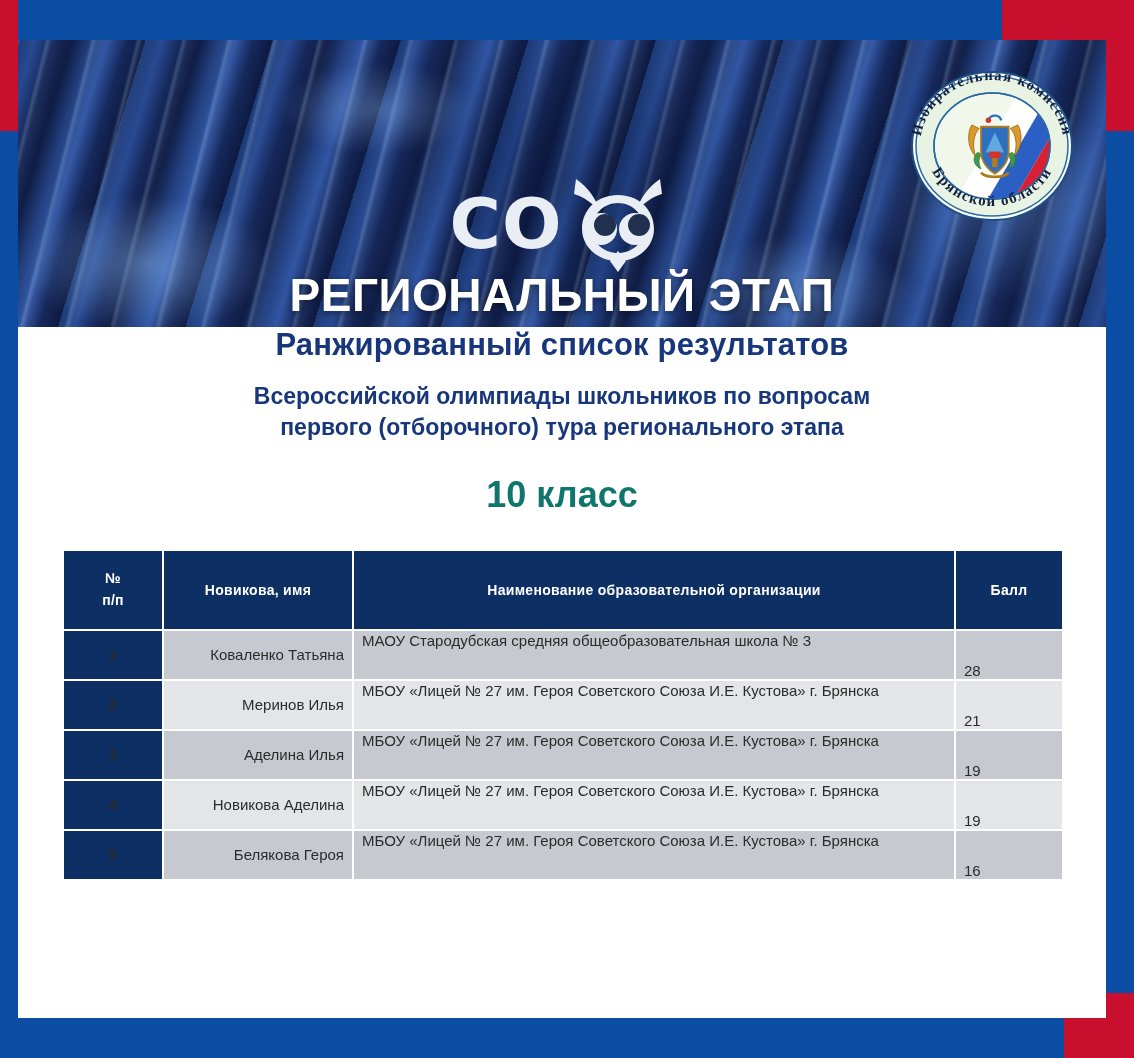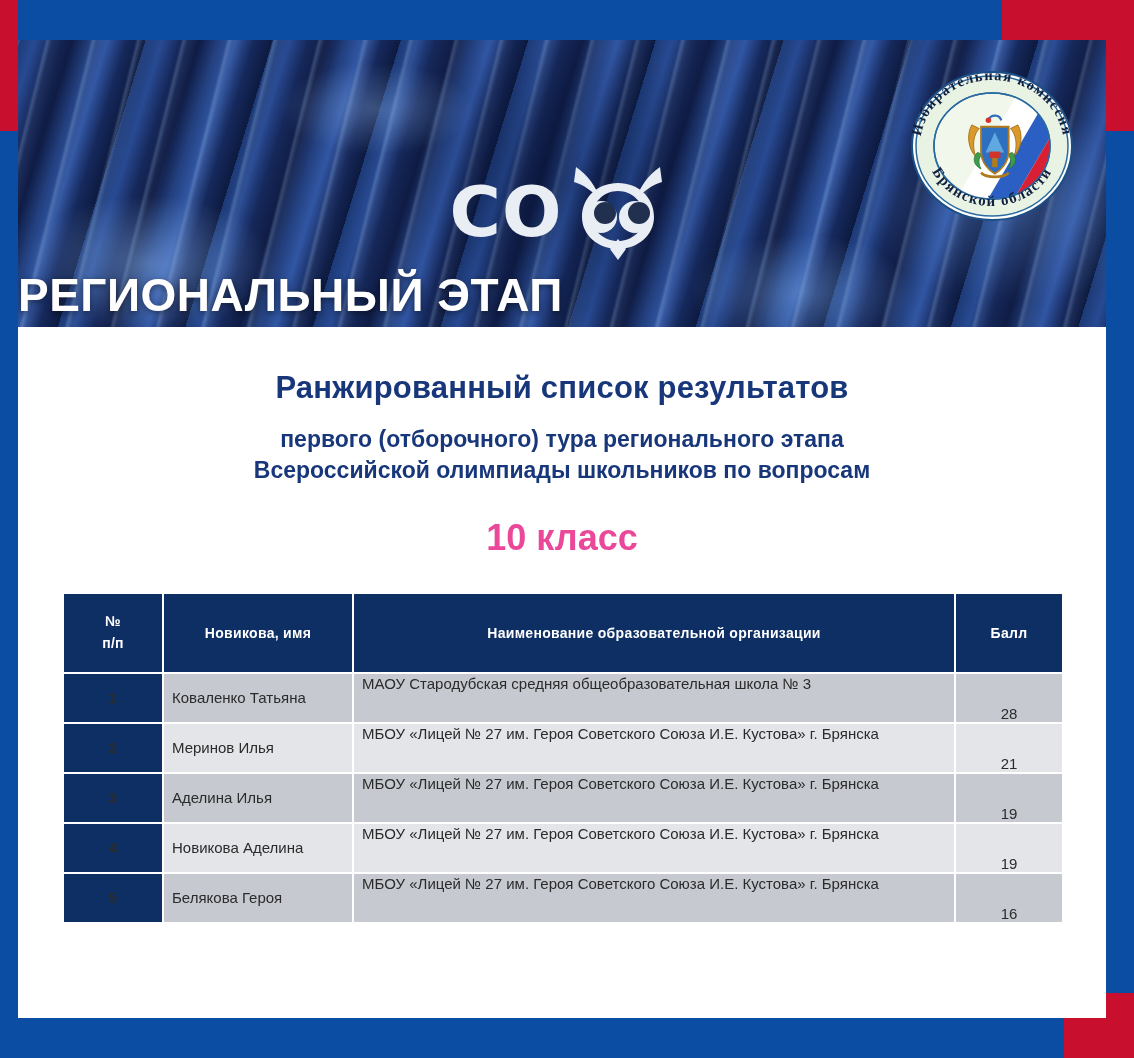"СО" .wm-text { margin-top: none -> 12px }
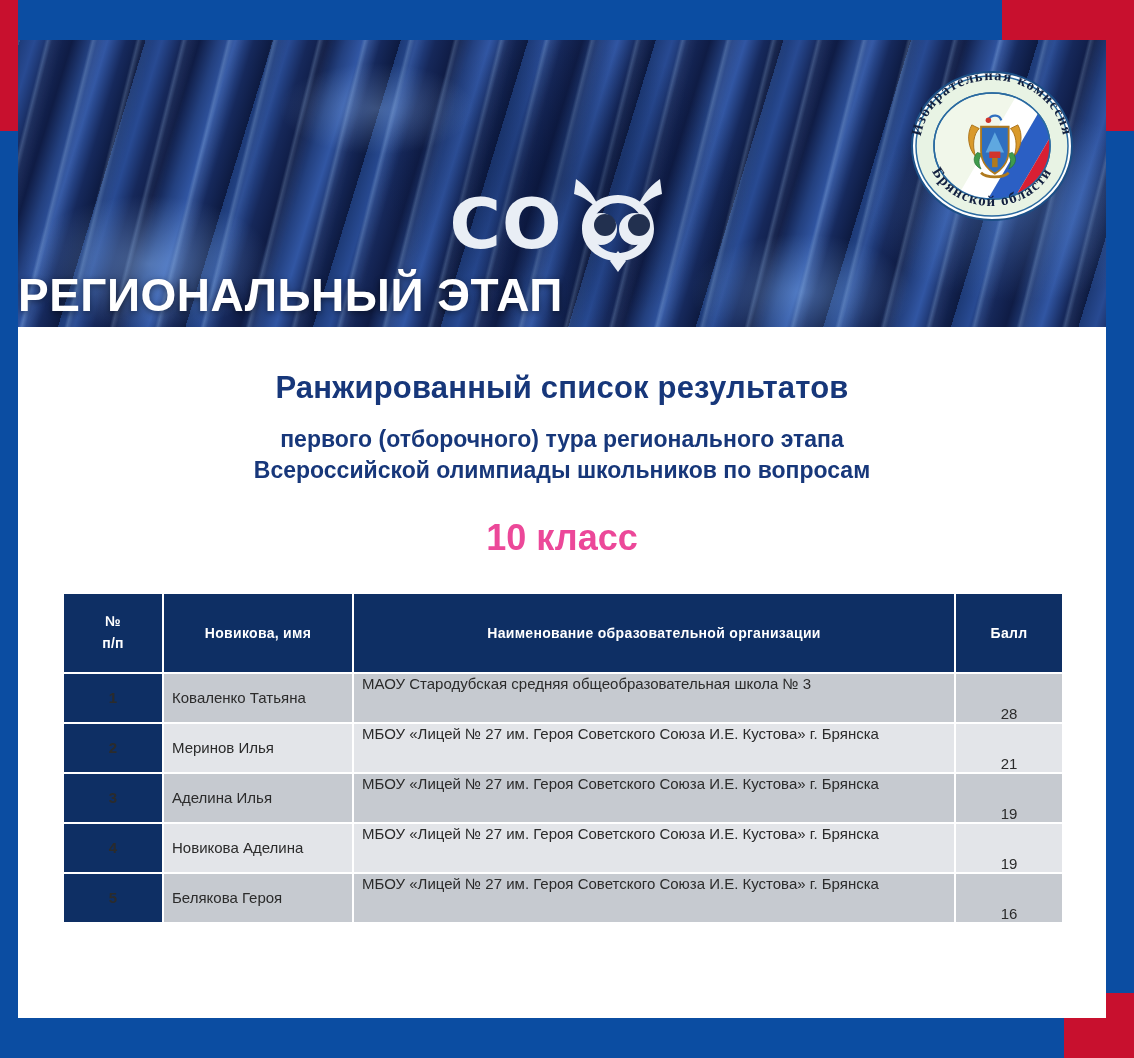"РЕГИОНАЛЬНЫЙ ЭТАП" .stage { text-align: none -> center }
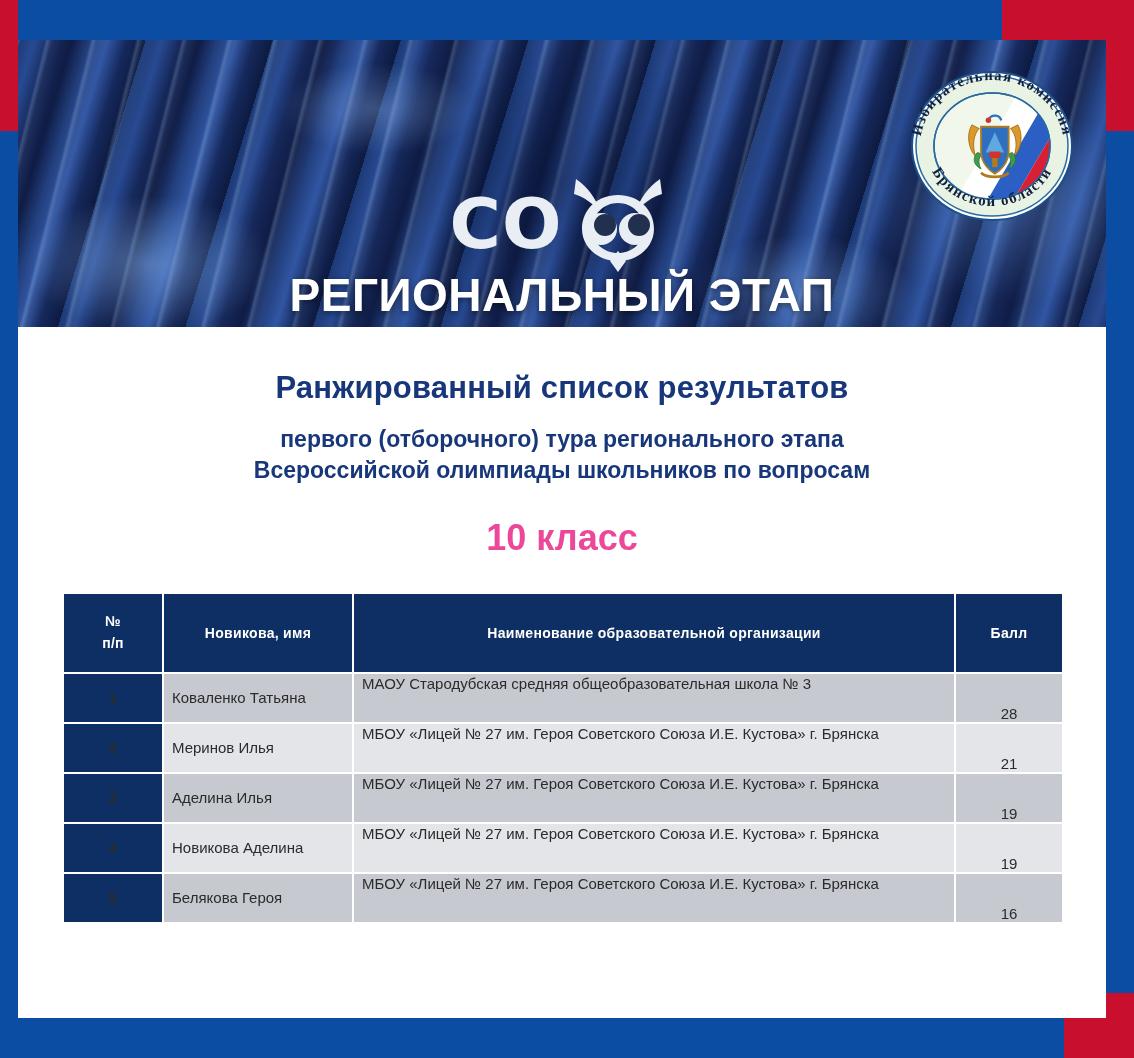"Ранжированный список результатов" .title { margin-top: 43px -> none }
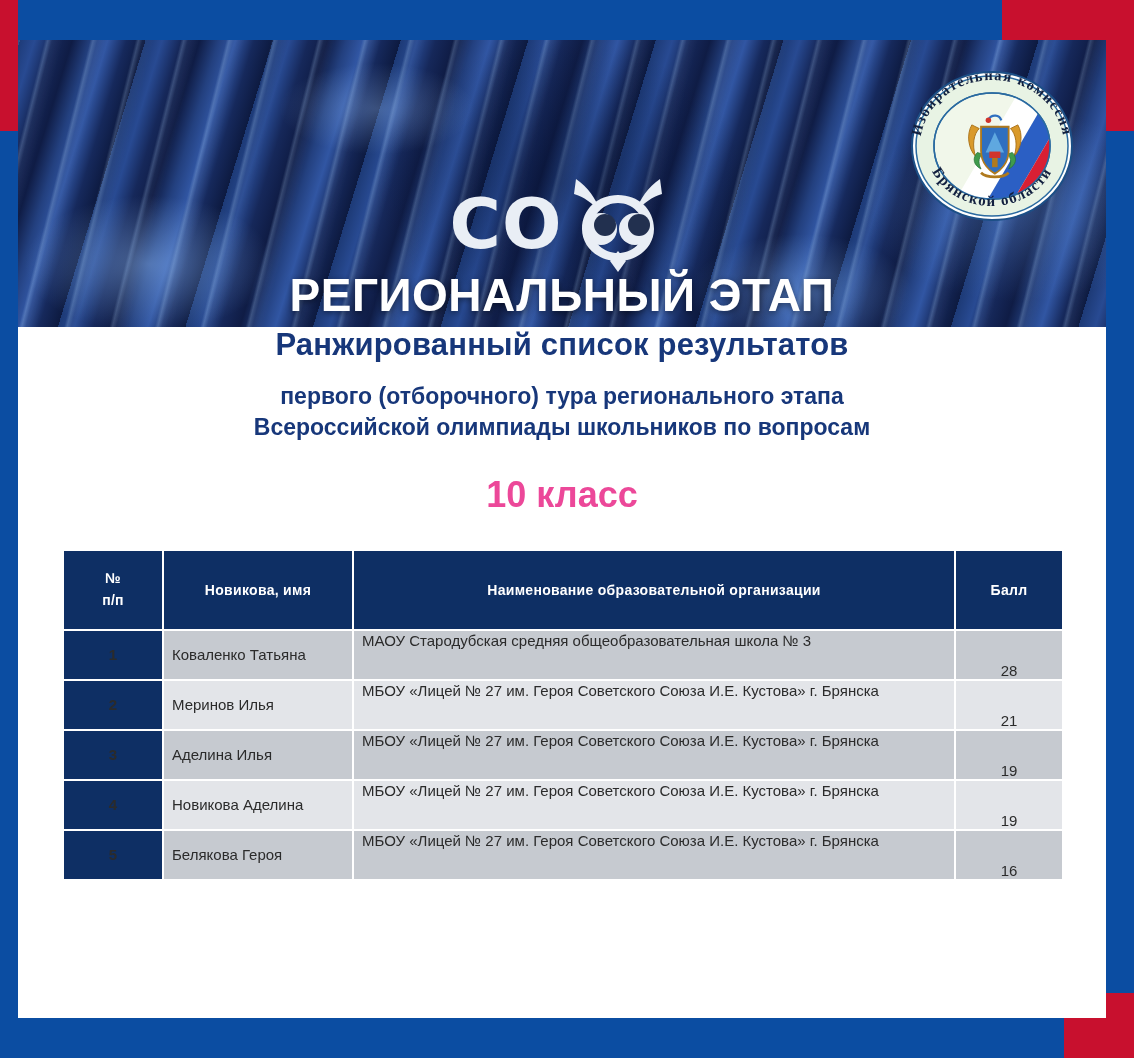"первого (отборочного) тура регионального" div { order: before "Всероссийской олимпиады школьников по" -> after "Всероссийской олимпиады школьников по" }
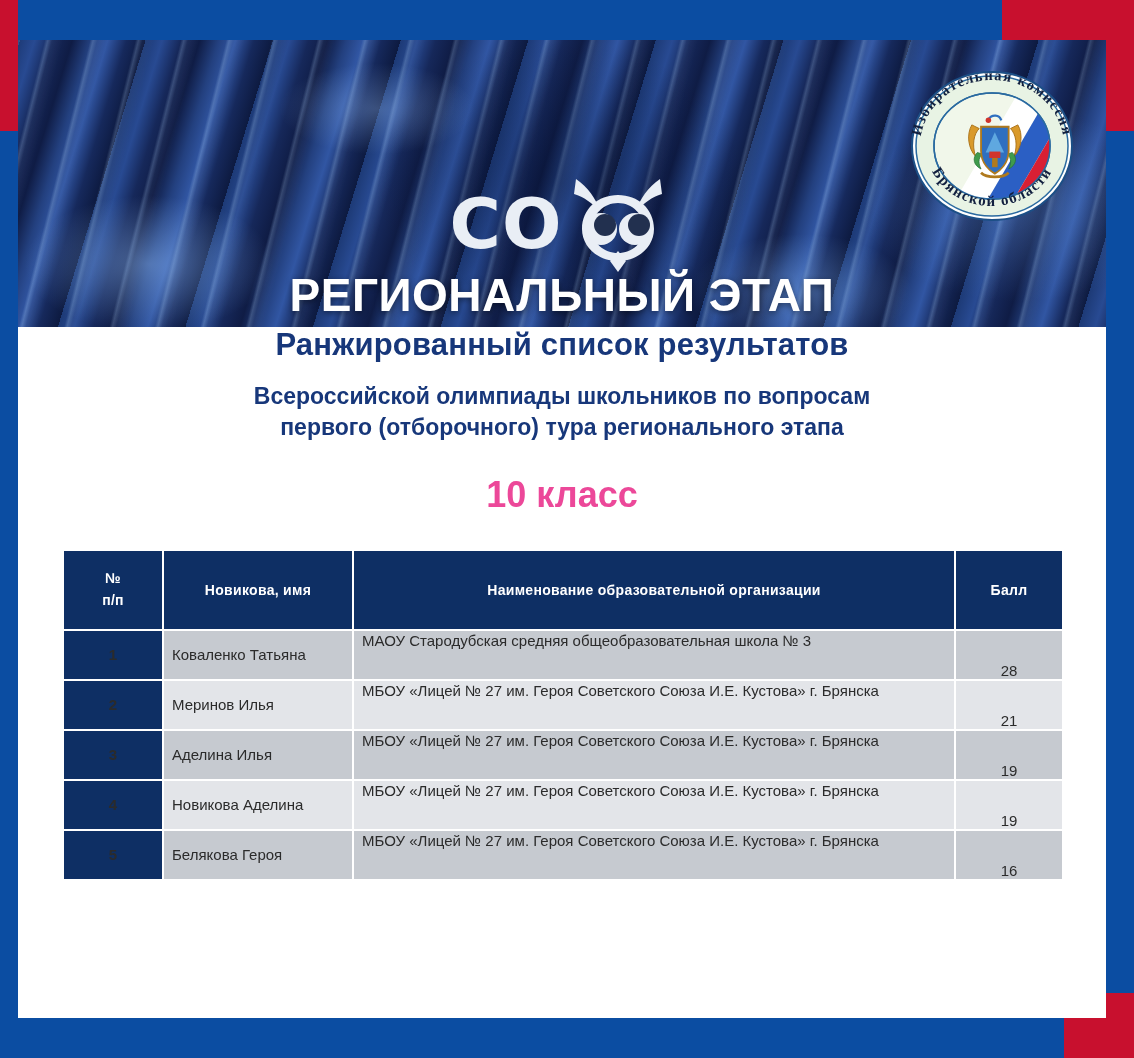"10 класс" .grade { color: #ec4899 -> #0f766e }
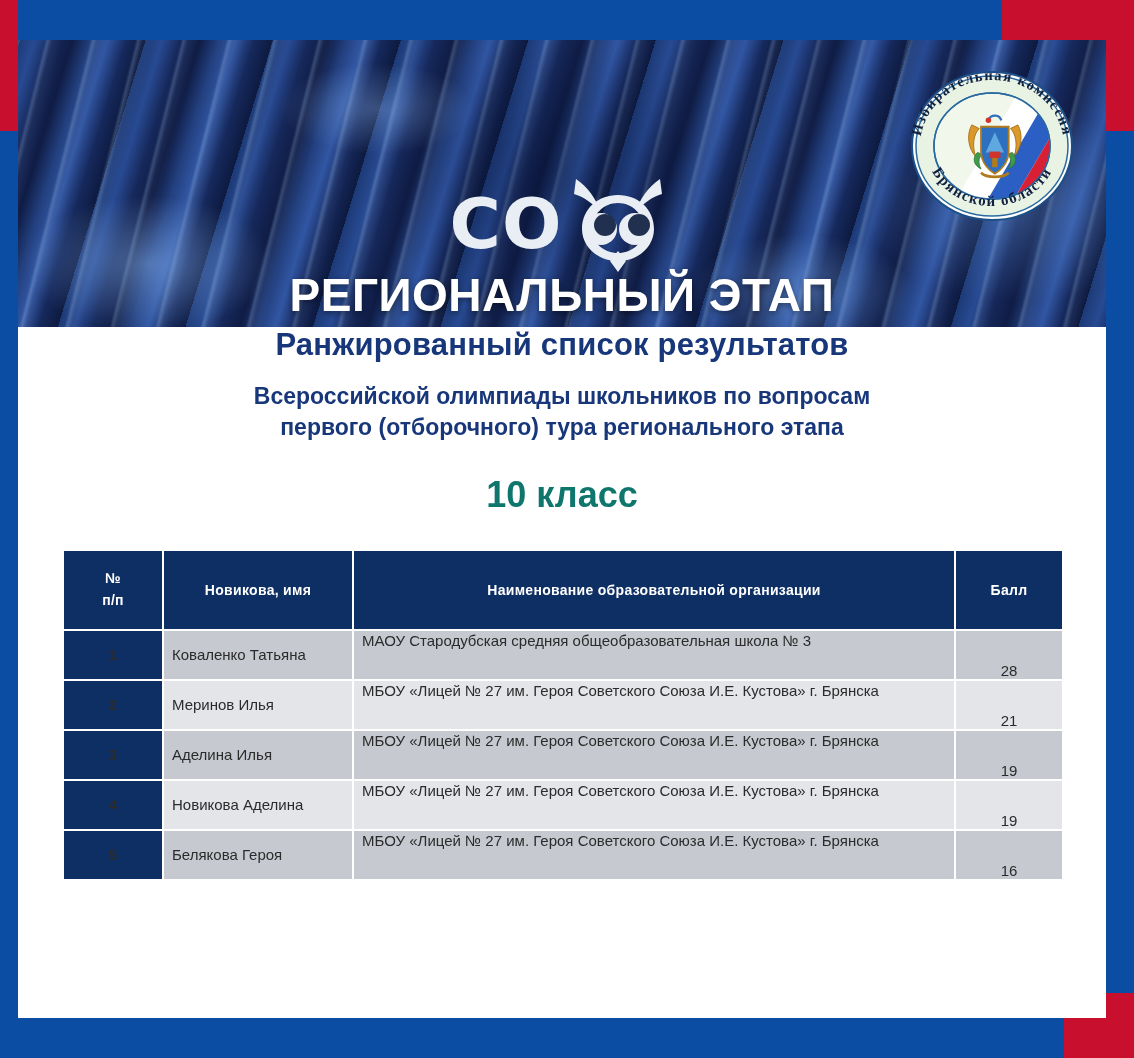"Коваленко Татьяна" td.cell-name { text-align: left -> right }
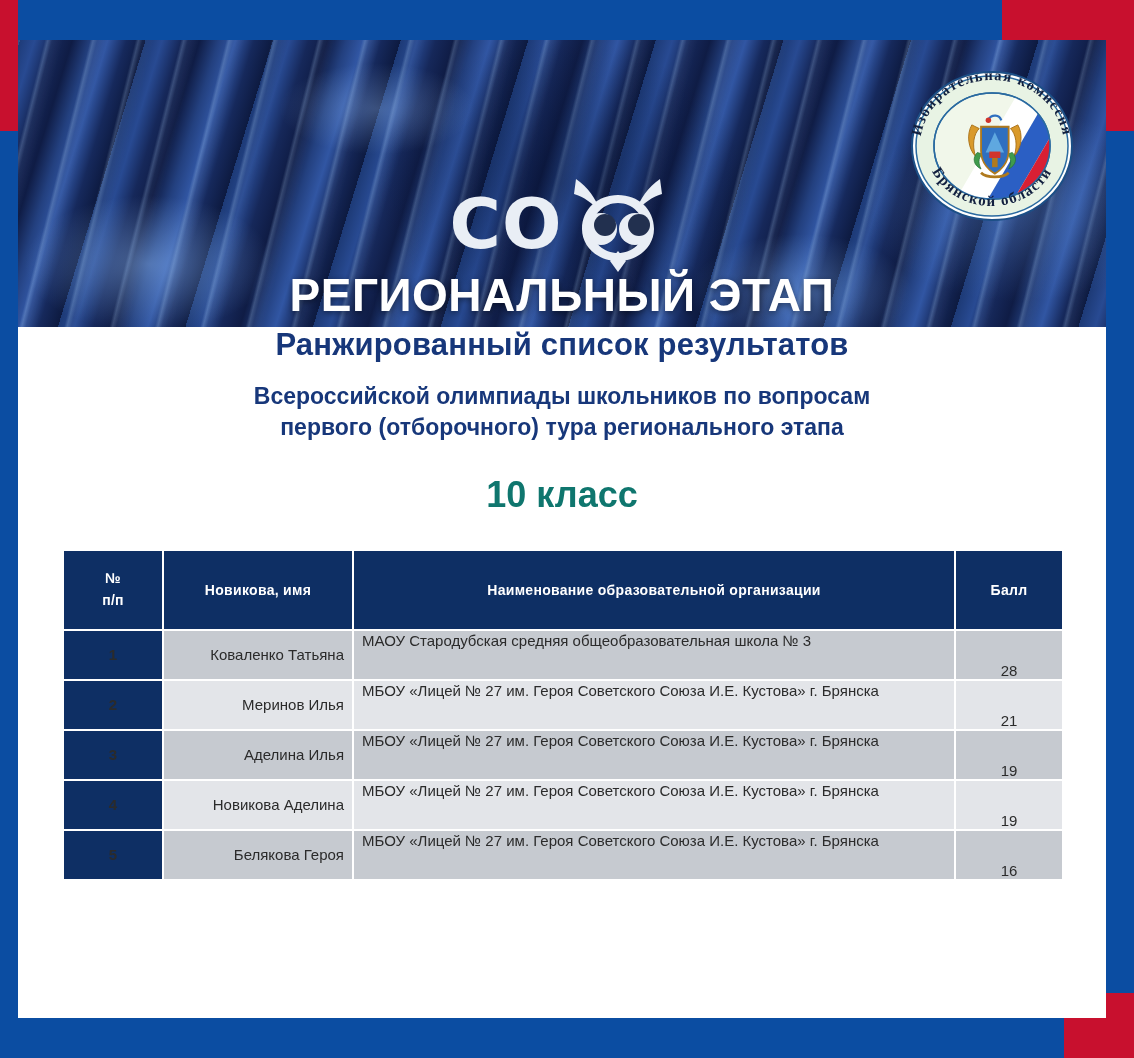"28" td.cell-score { text-align: center -> none }
